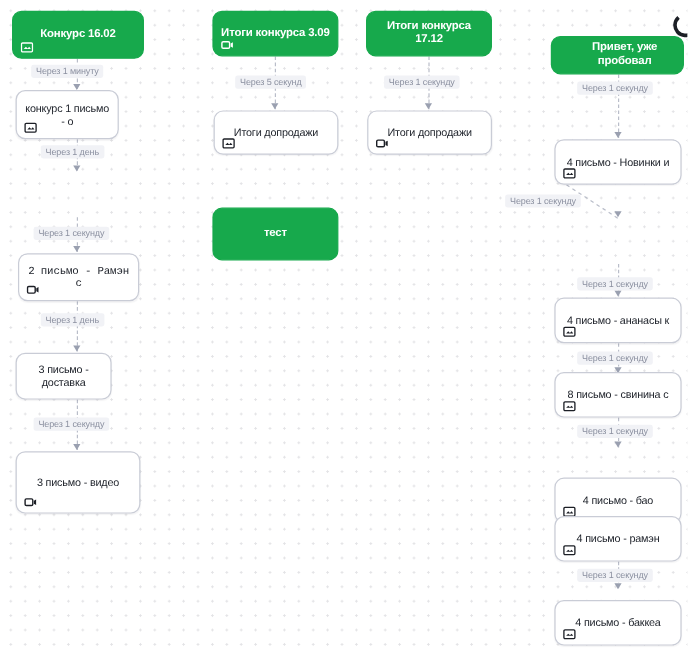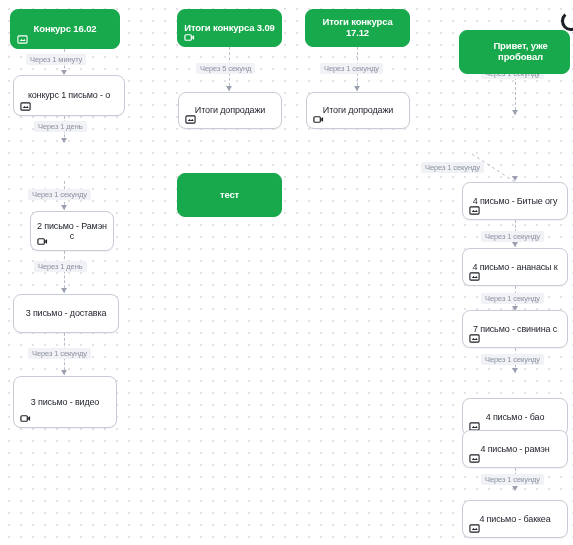"Привет, уже пробовал" div.node { height: 44px -> 32px }
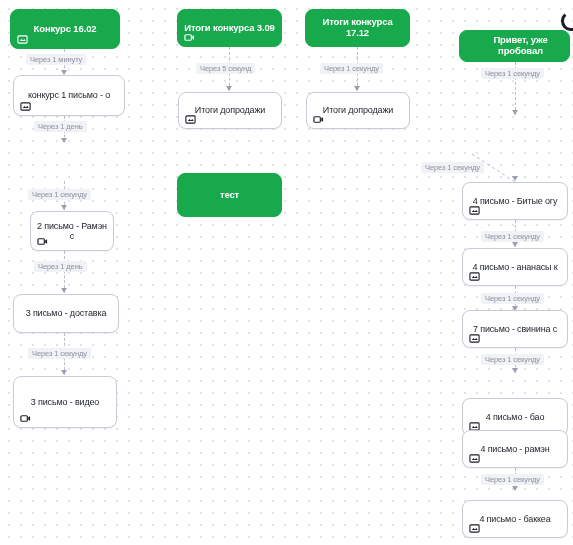"конкурс 1 письмо - о" div.node { width: 112px -> 86px }
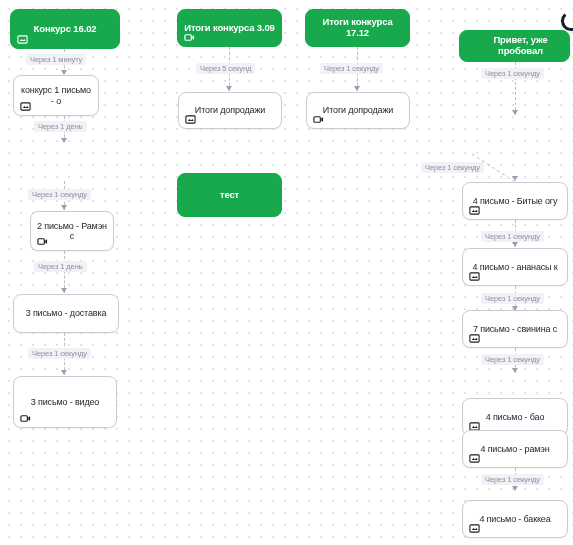"4 письмо - Новинки и" div.node { html: none -> <div> <span>4 письмо - Новинки и</span> <span> <svg> <rect></rect> <path></path> </svg> </span> </div> }
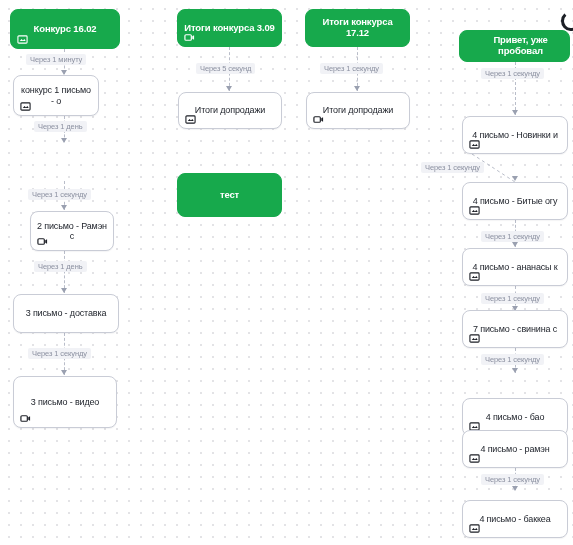"4 письмо - Битые огу" div.node { html: <div> <span>4 письмо - Битые огу</span> <span> <svg> <rect></rect> <path></path> </svg> </span> </div> -> none }
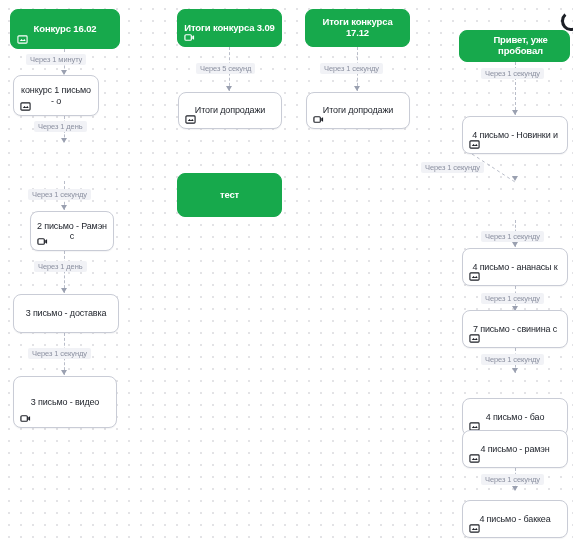"2 письмо - Рамэн с" div.node { font-family: none -> Liberation Mono, monospace; left: 30px -> 15px; width: 84px -> 101px }
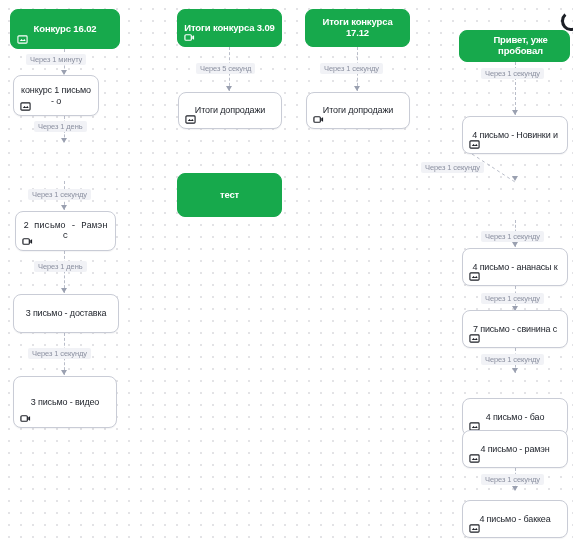"3 письмо - доставка" div.node { width: 106px -> 80px }
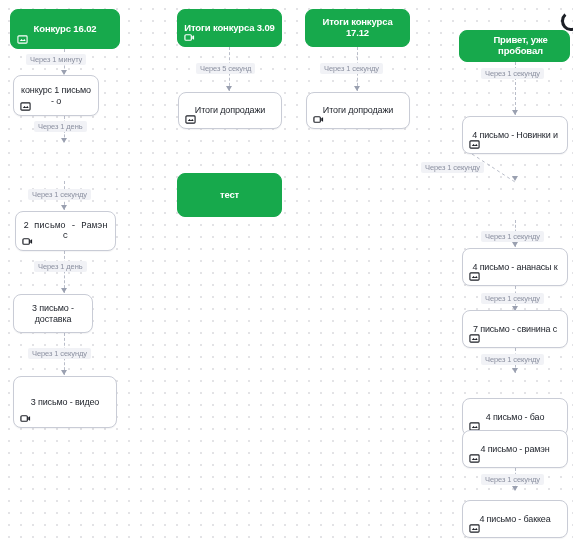"7 письмо - свинина с" span.node-label { text: 7 -> 8 }
